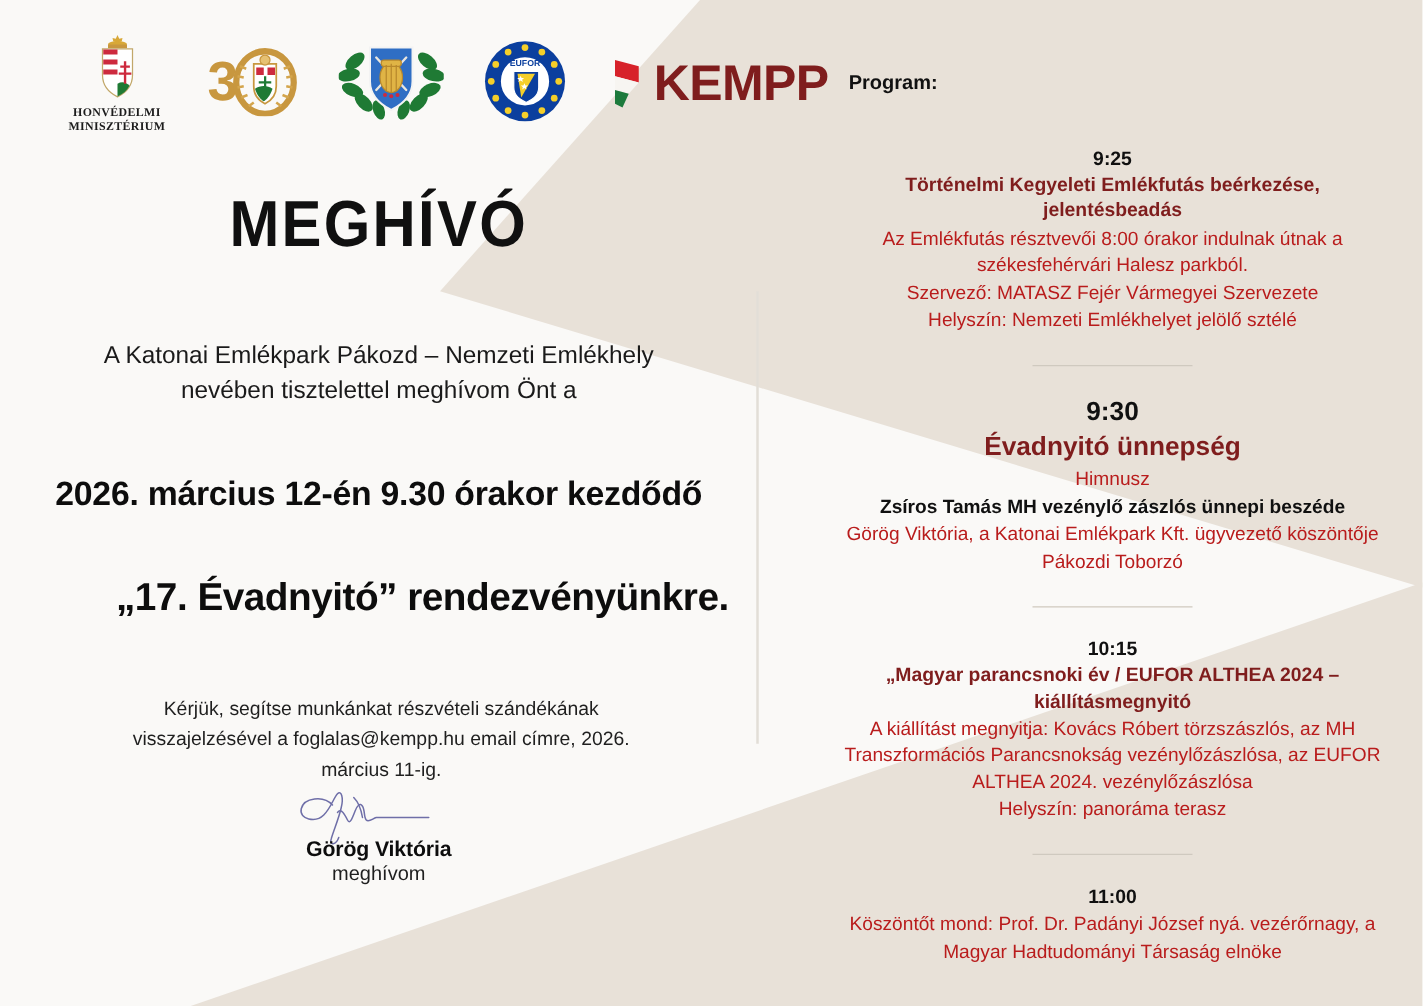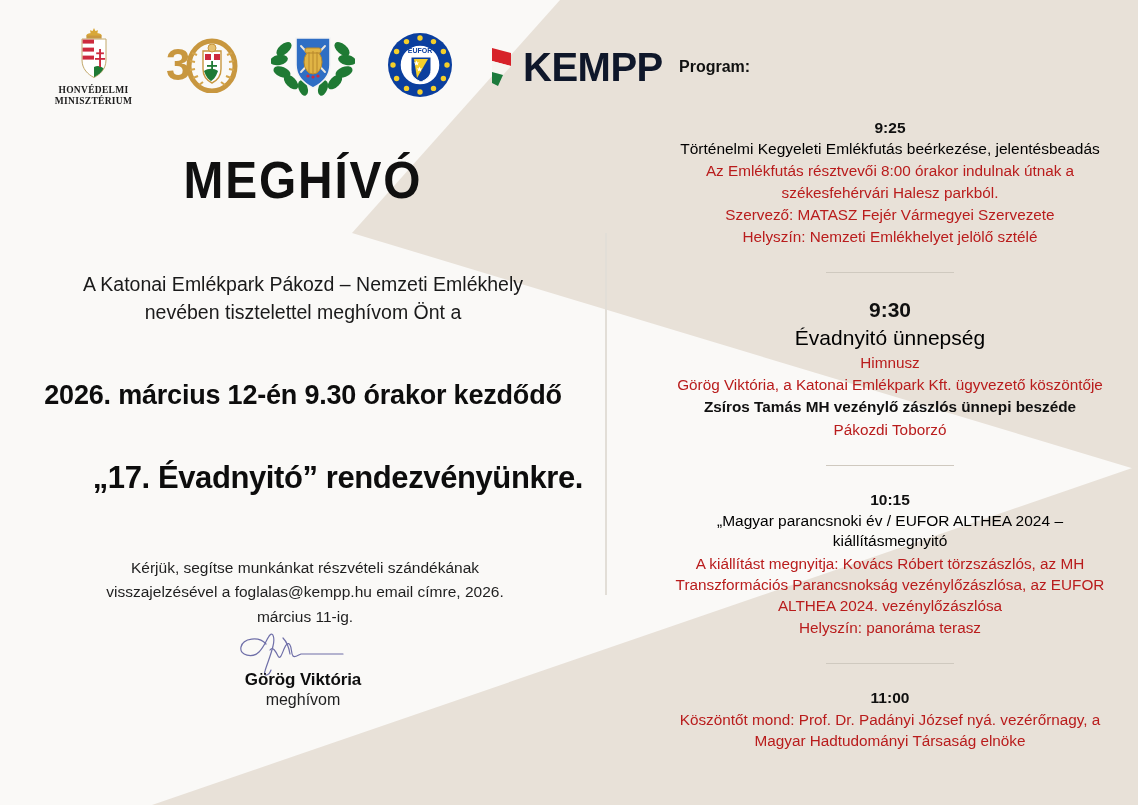"KEMPP" .kempp-word { color: #0f172a -> #7f1d1d }
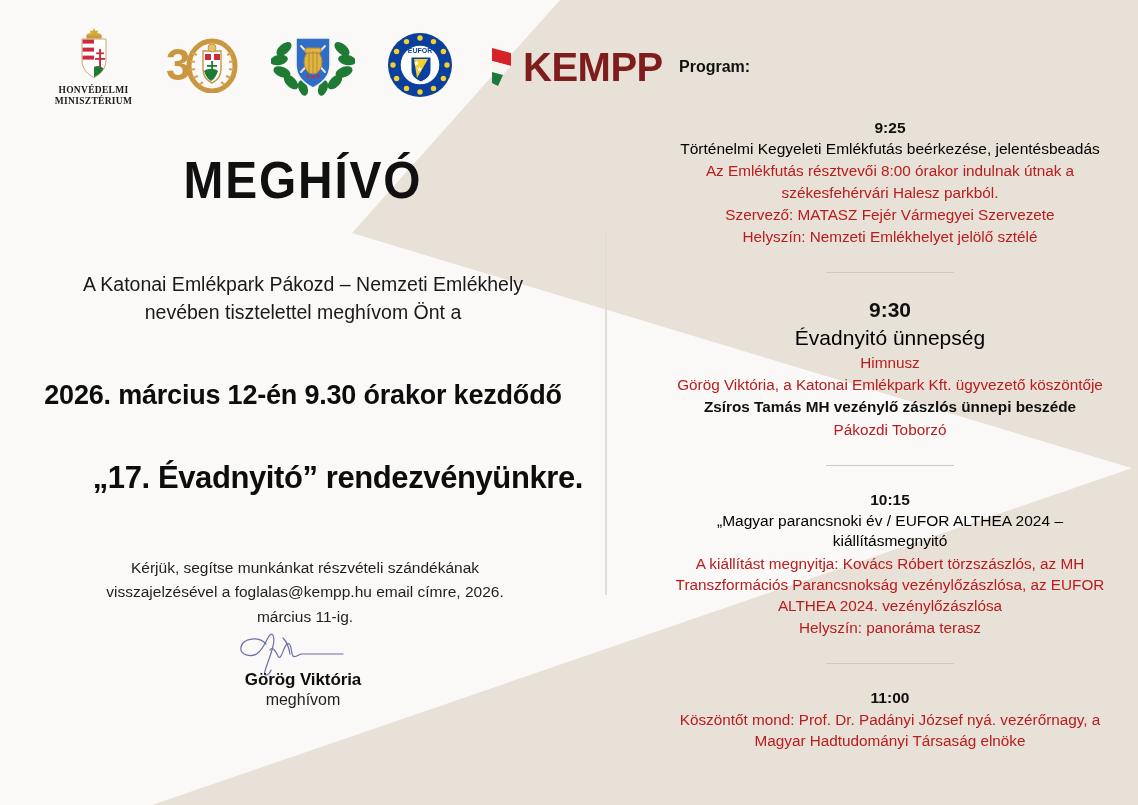"Történelmi Kegyeleti Emlékfutás" .p-title { color: #000000 -> #7f1d1d; font-weight: 400 -> 700 }
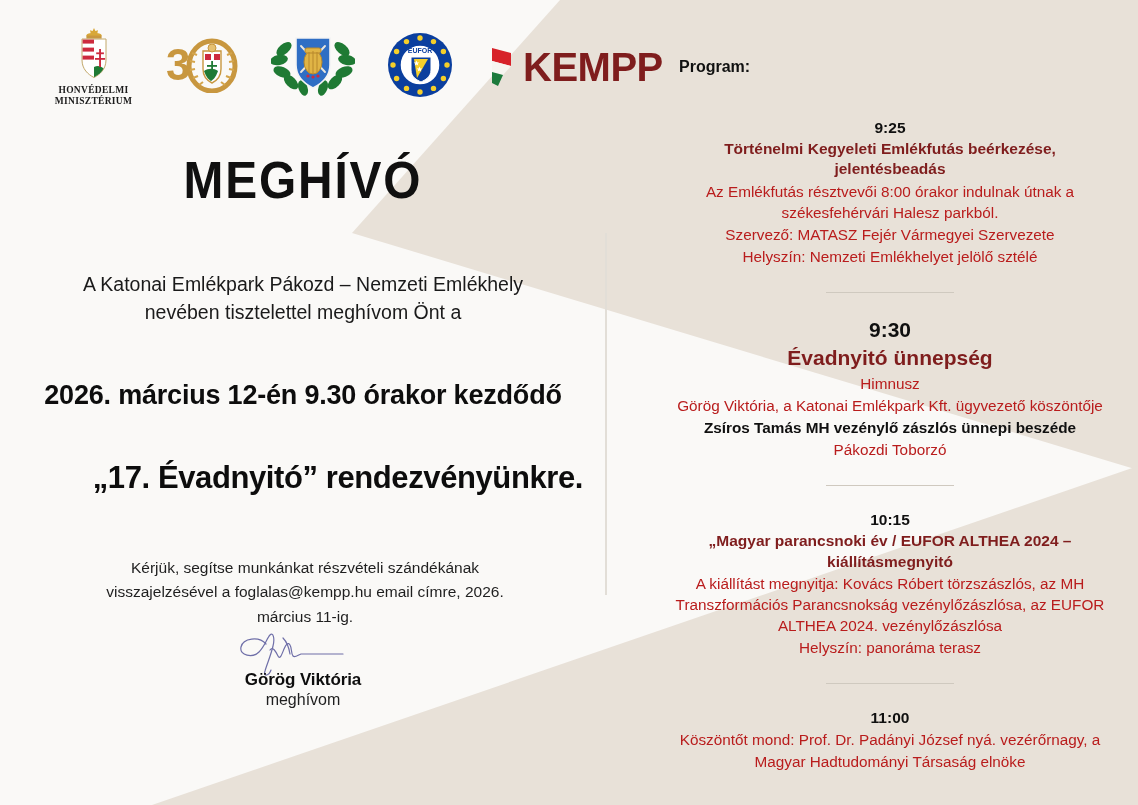"Görög Viktória, a Katonai Emlékpark" div.p-desc { order: before "Zsíros Tamás MH vezénylő zászlós" -> after "Zsíros Tamás MH vezénylő zászlós" }
